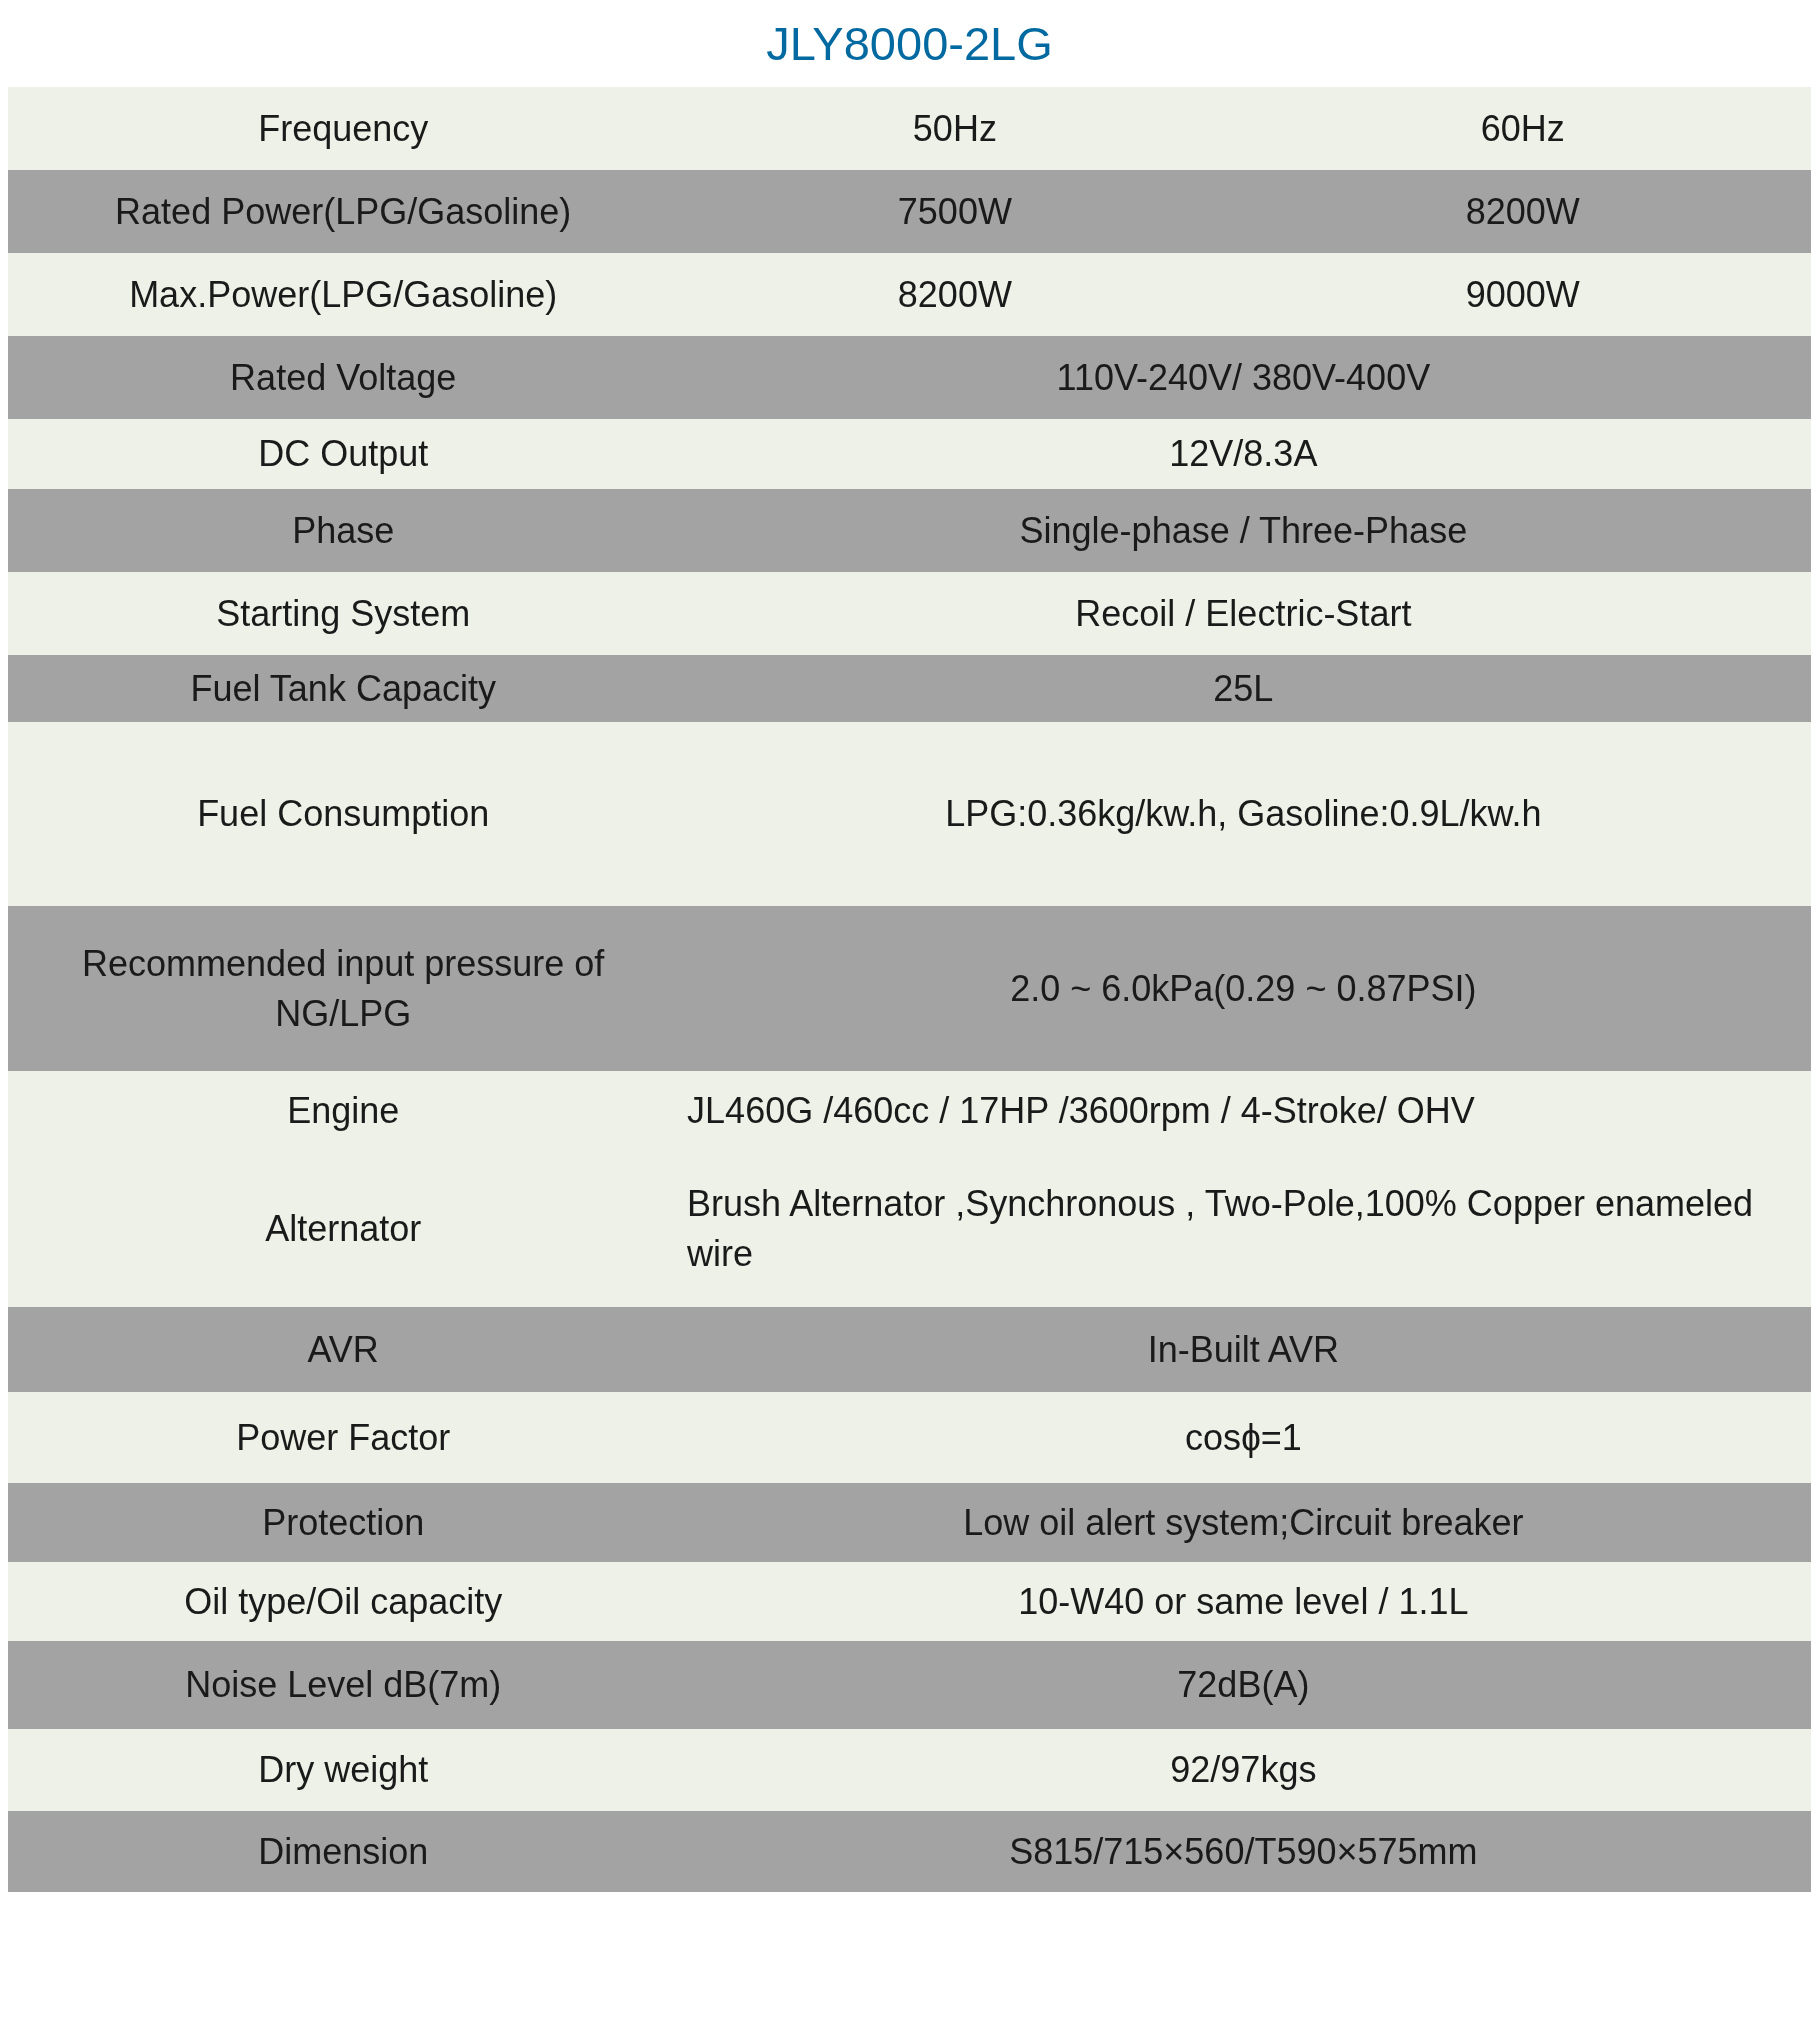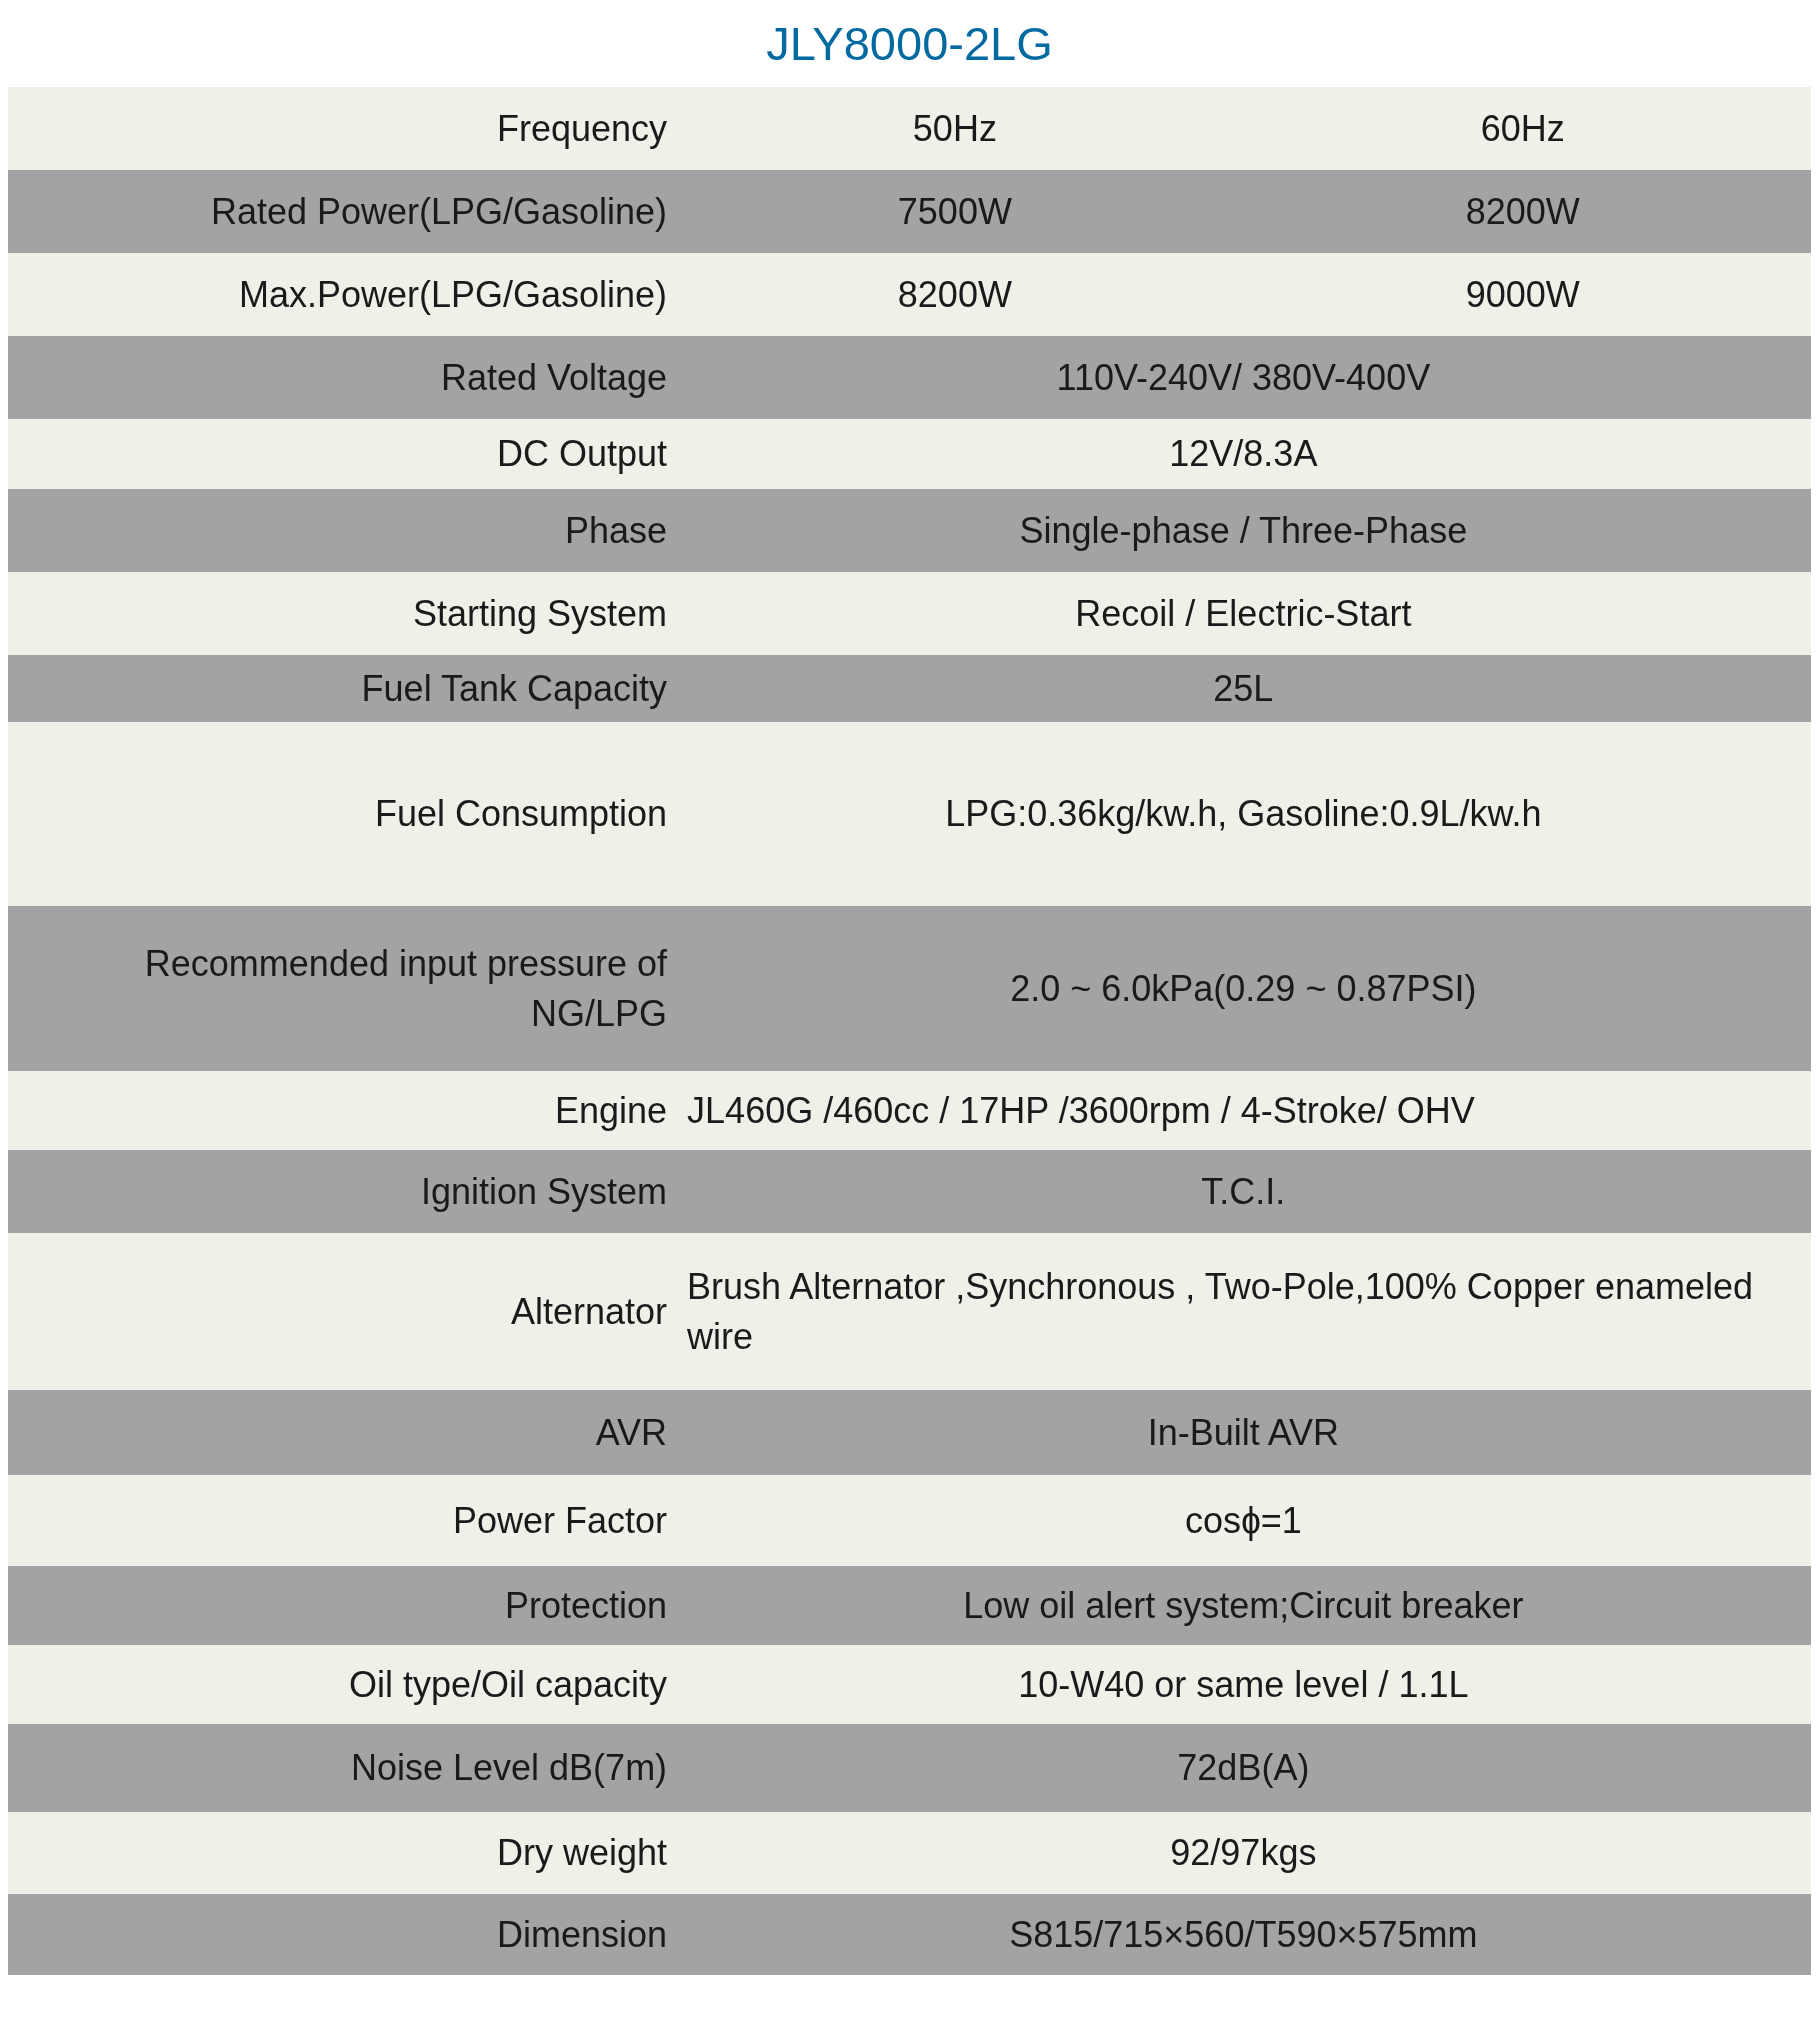"Frequency" td.label { text-align: right -> center }
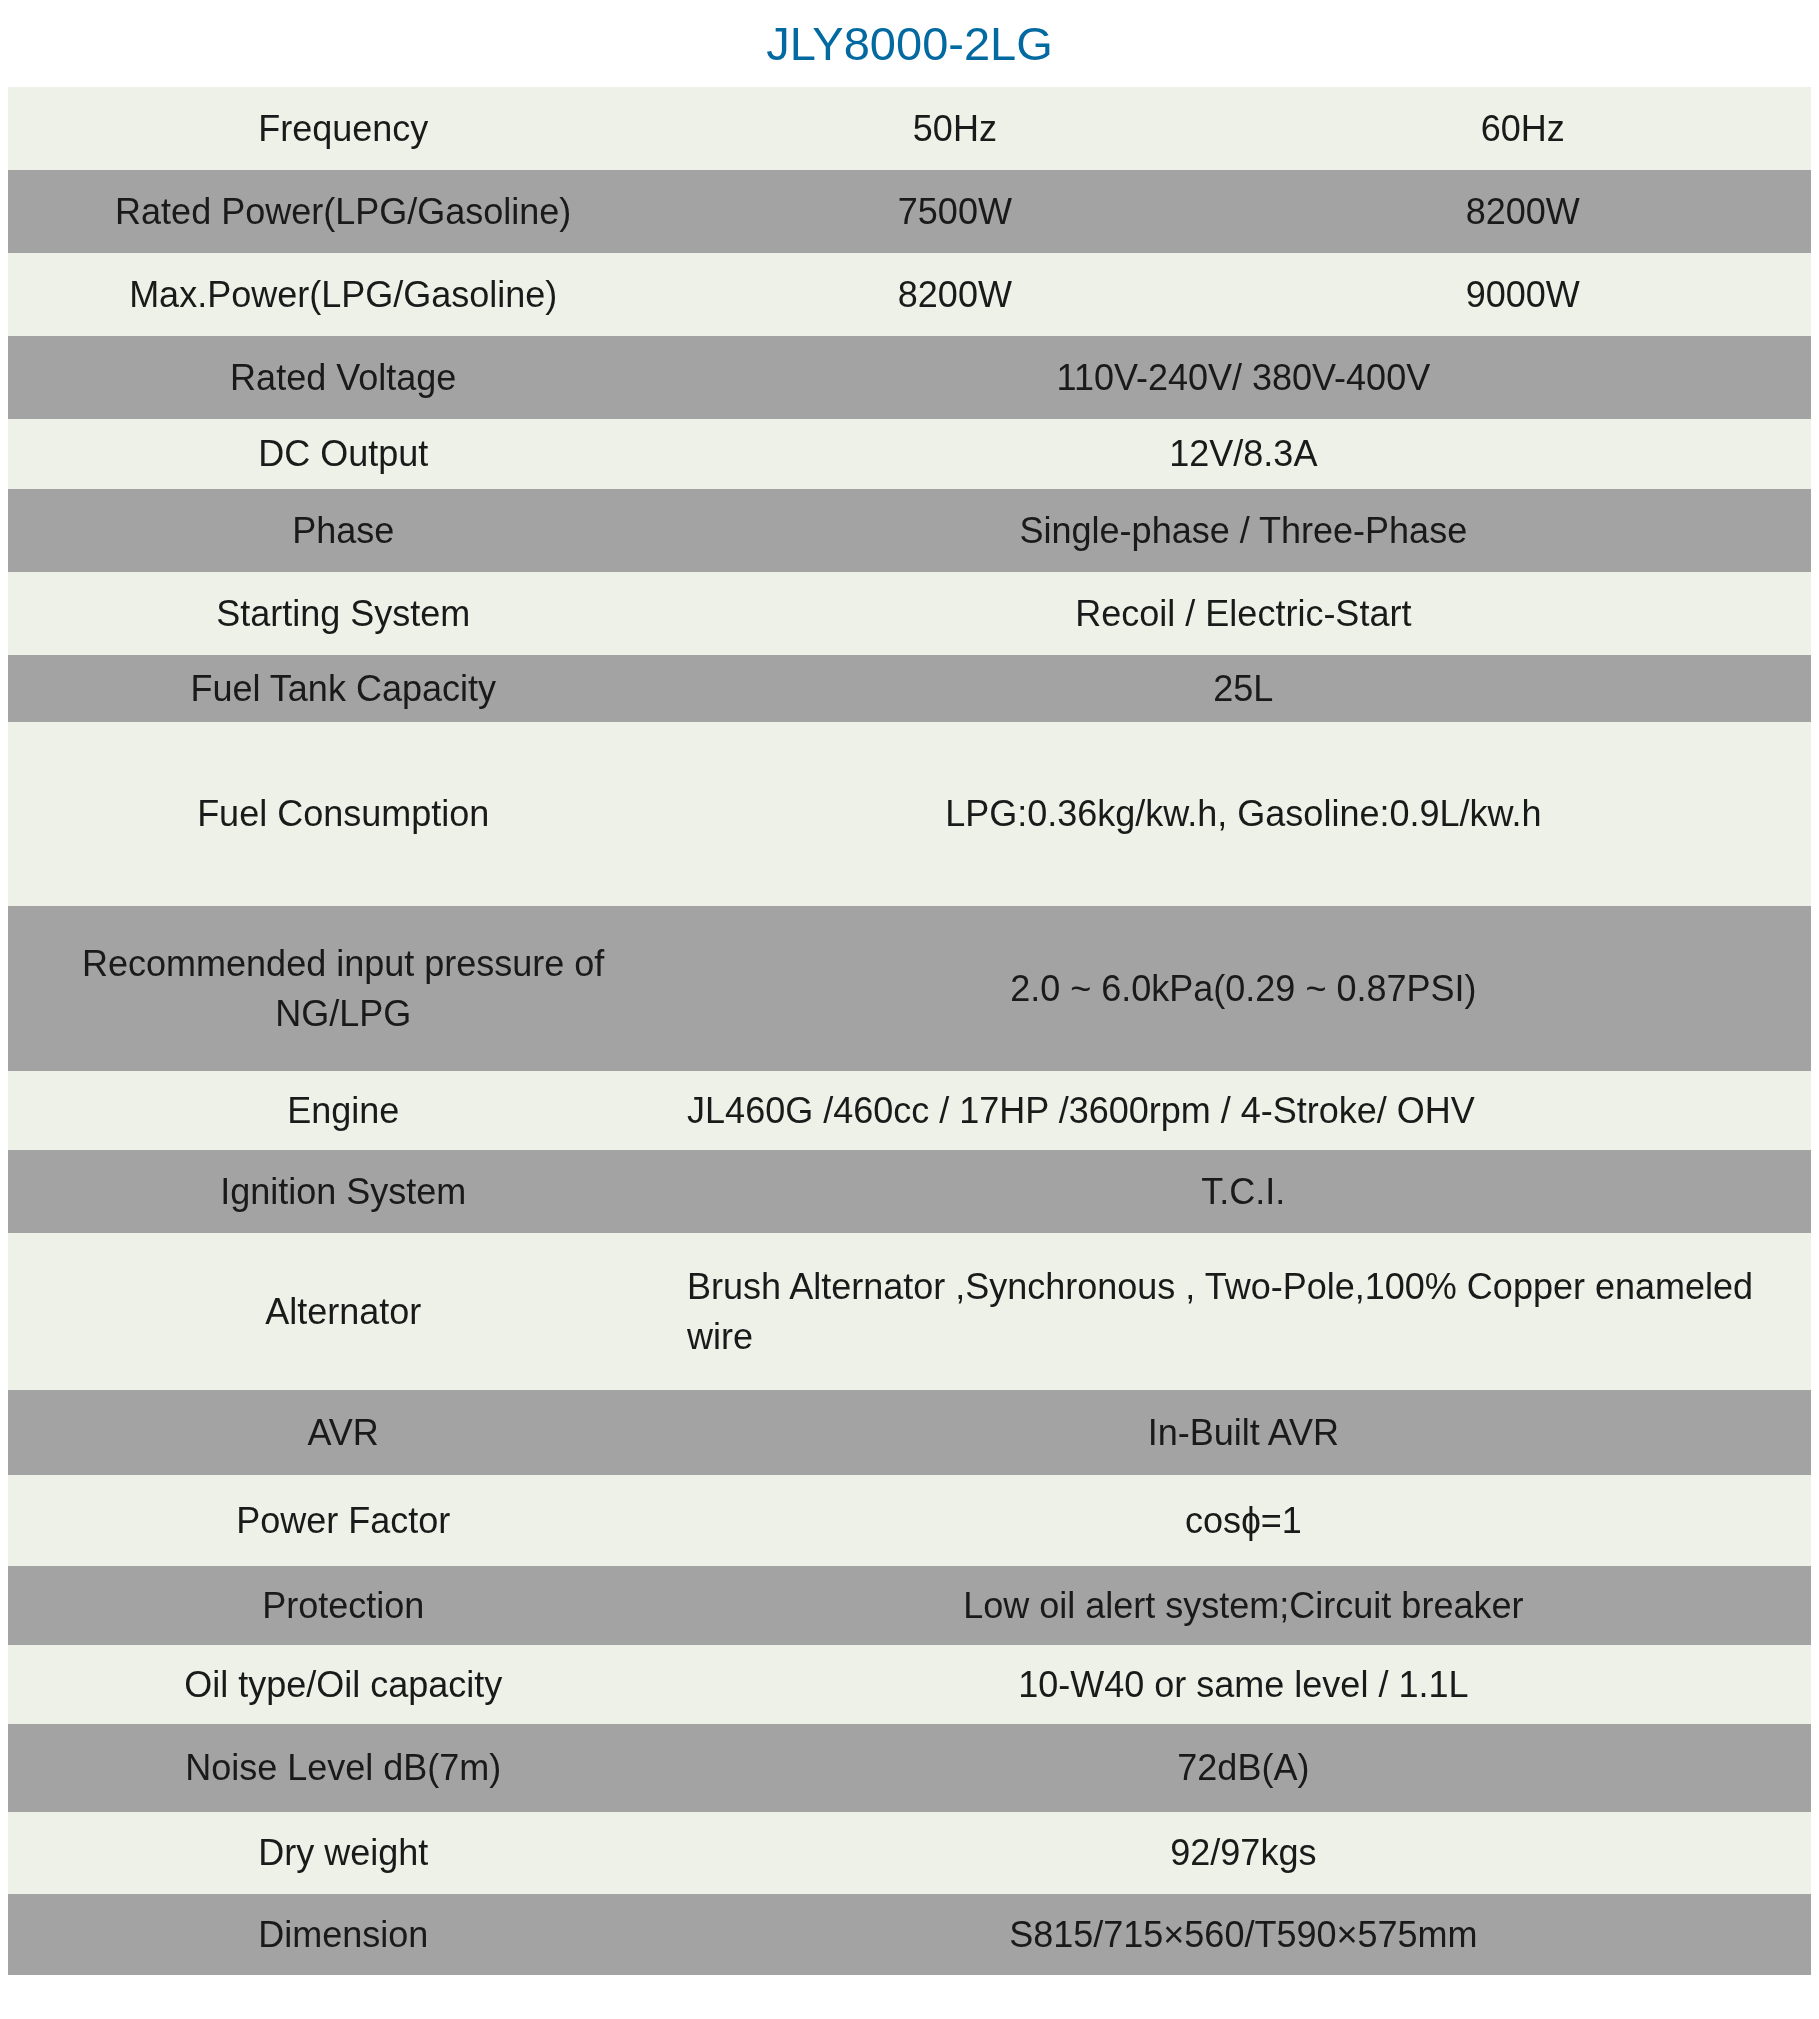"Ignition System" tr.shade-dark { html: <tr> <td>Ignition System</td> <td>T.C.I.</td> </tr> -> none }
